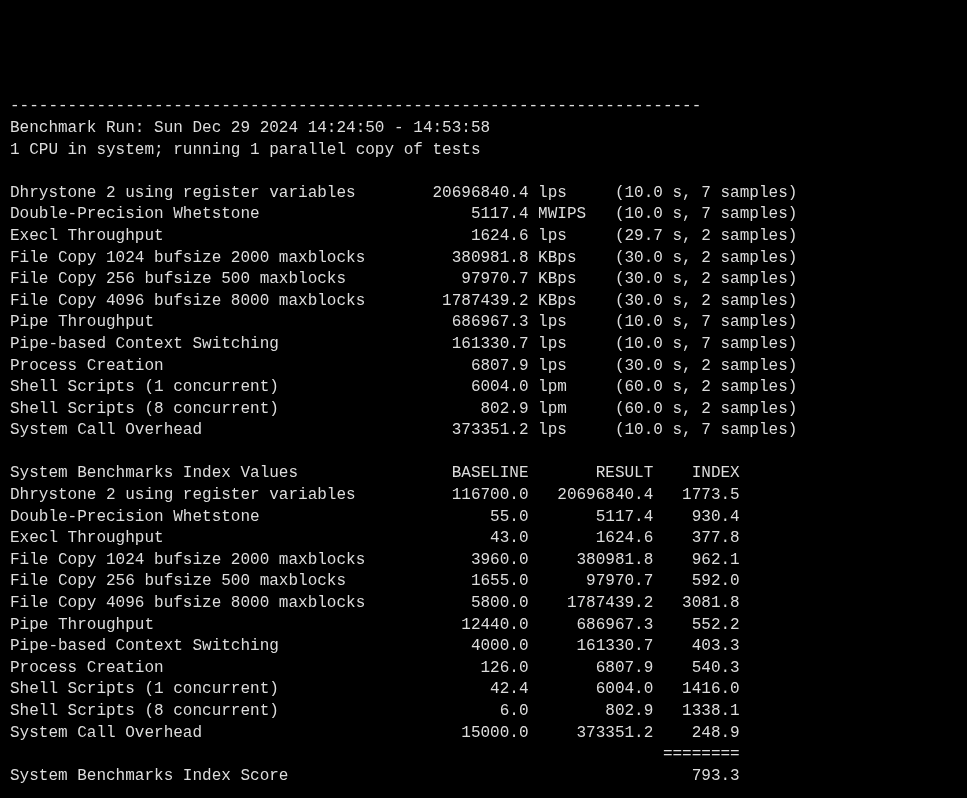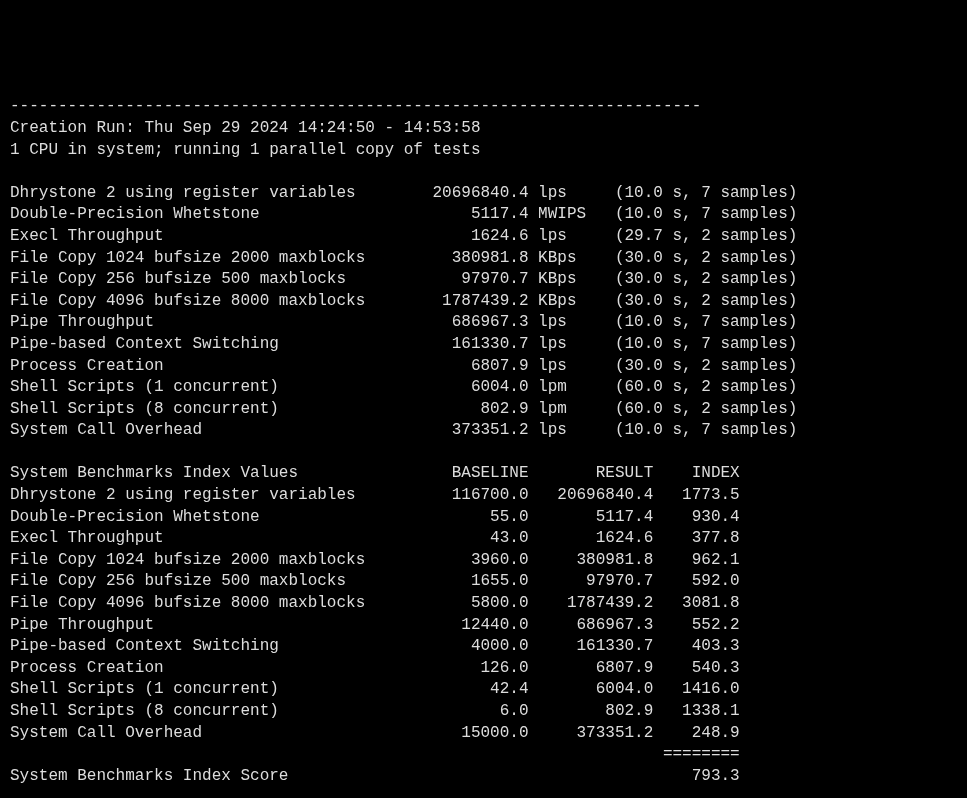"Creation Run:" span { text: Creation -> Benchmark }
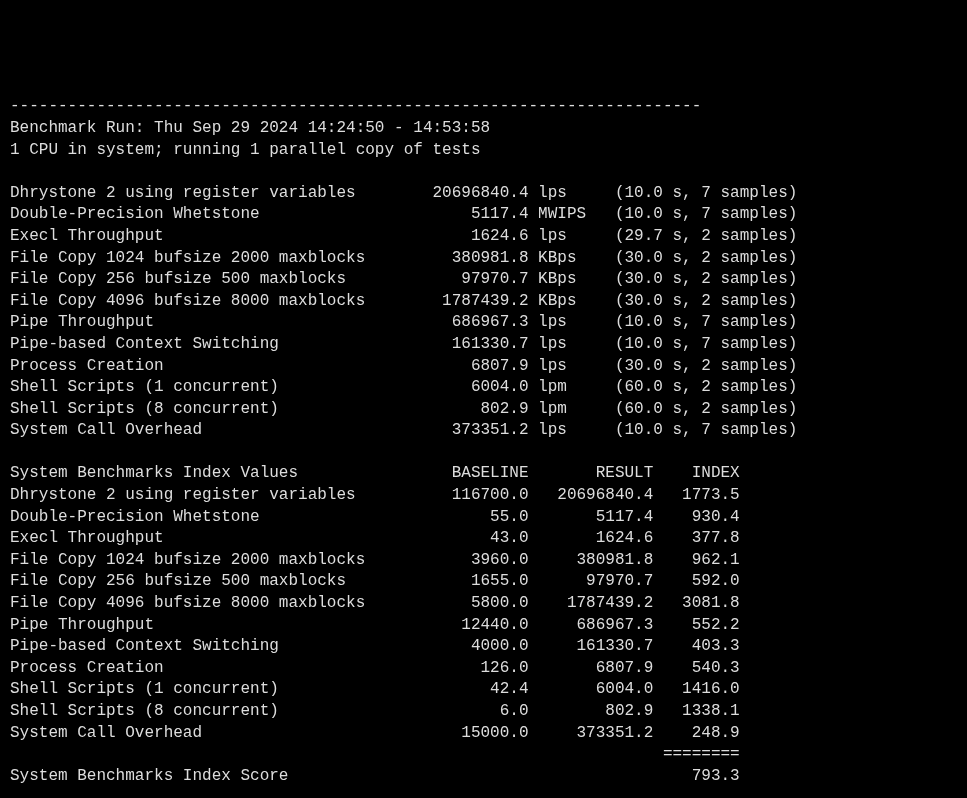"Thu Sep 29 2024 14:24:50" span { text: Thu Sep -> Sun Dec }
